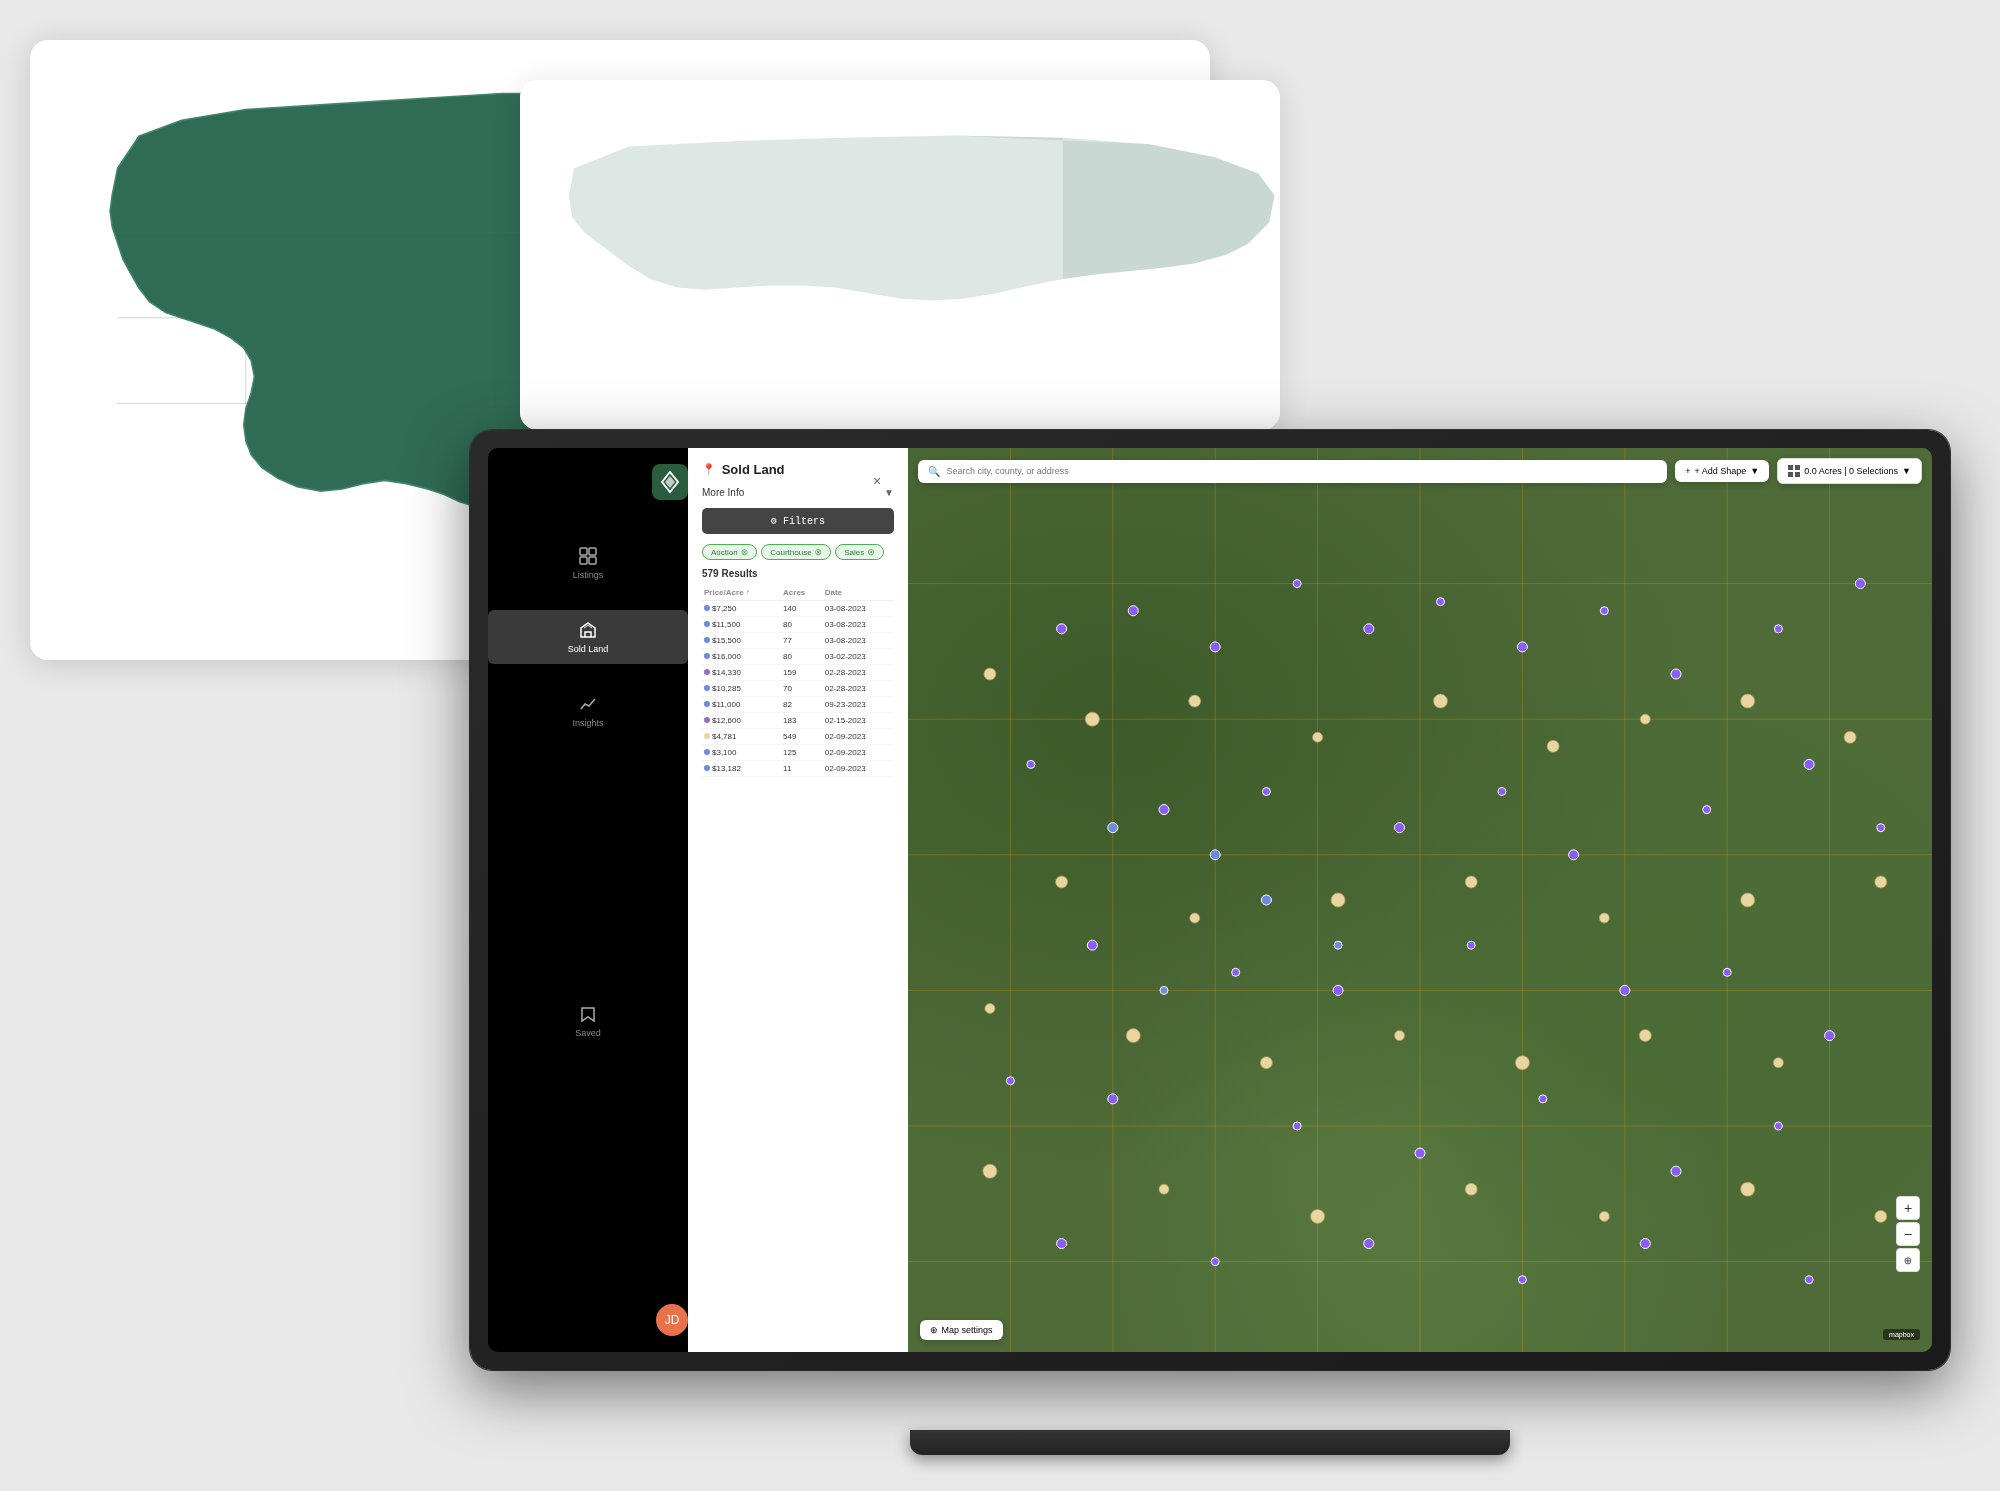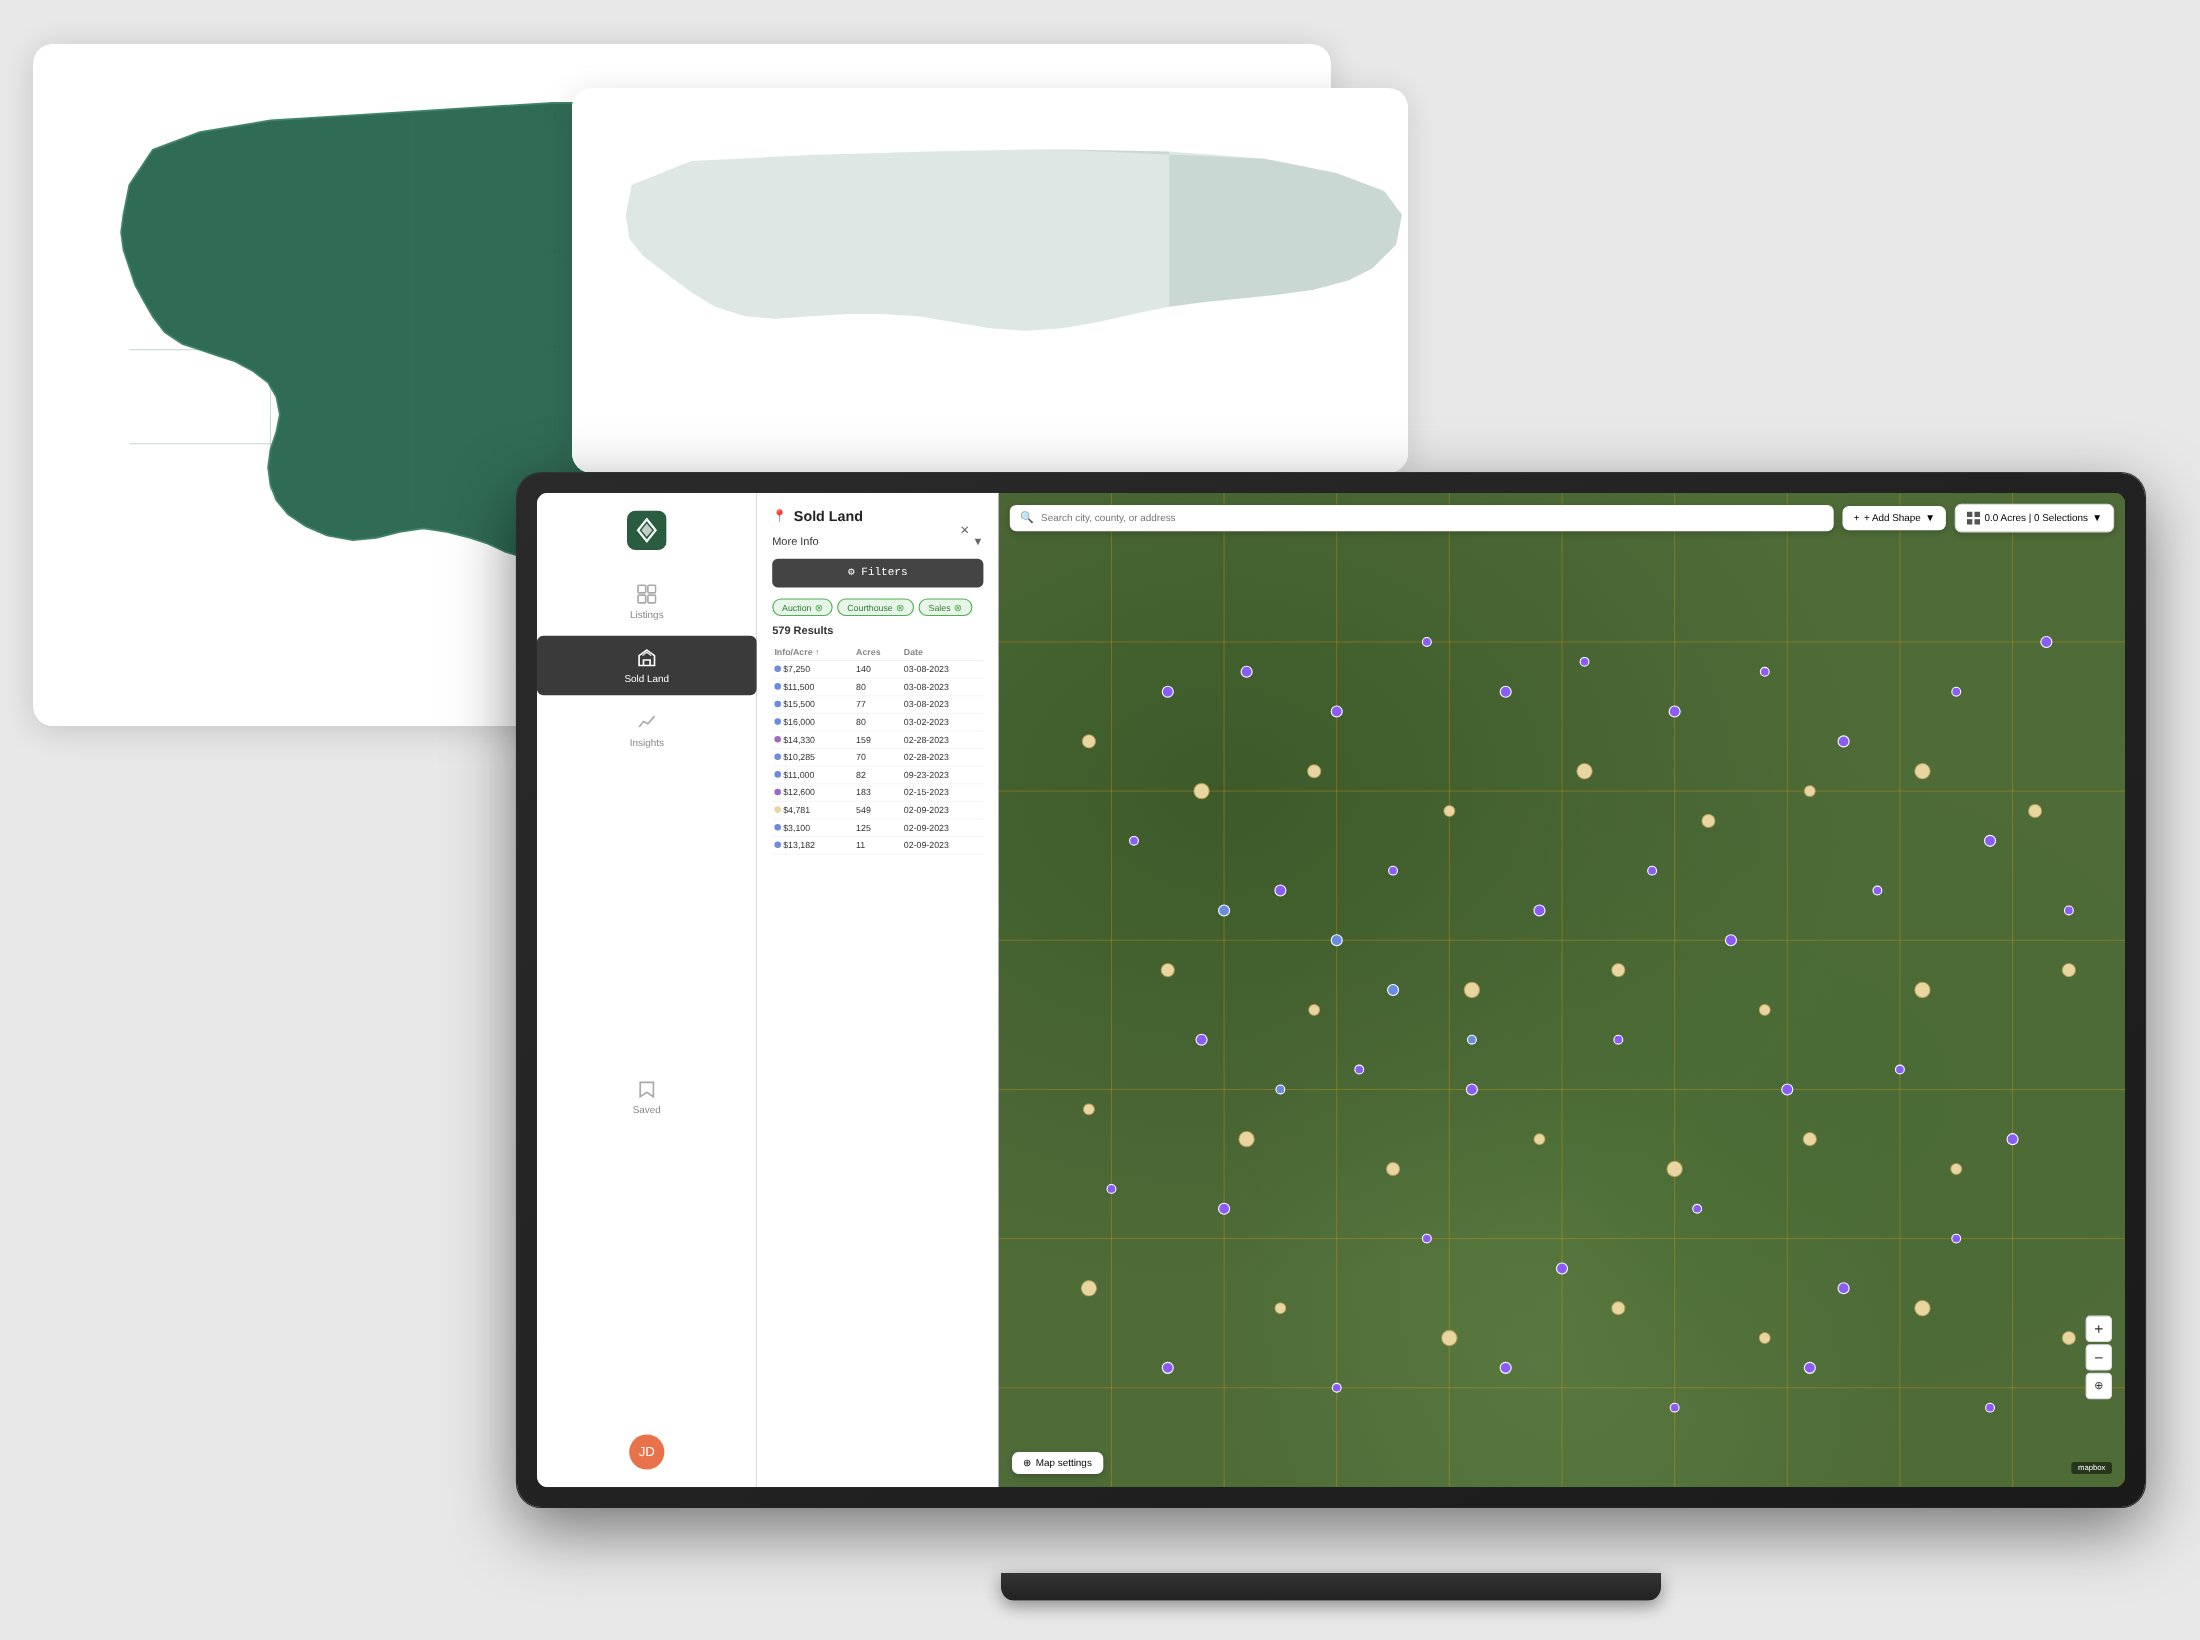"Listings" .sidebar-panel { align-items: center -> flex-end; background: #ffffff -> #000000; gap: 4px -> 20px }
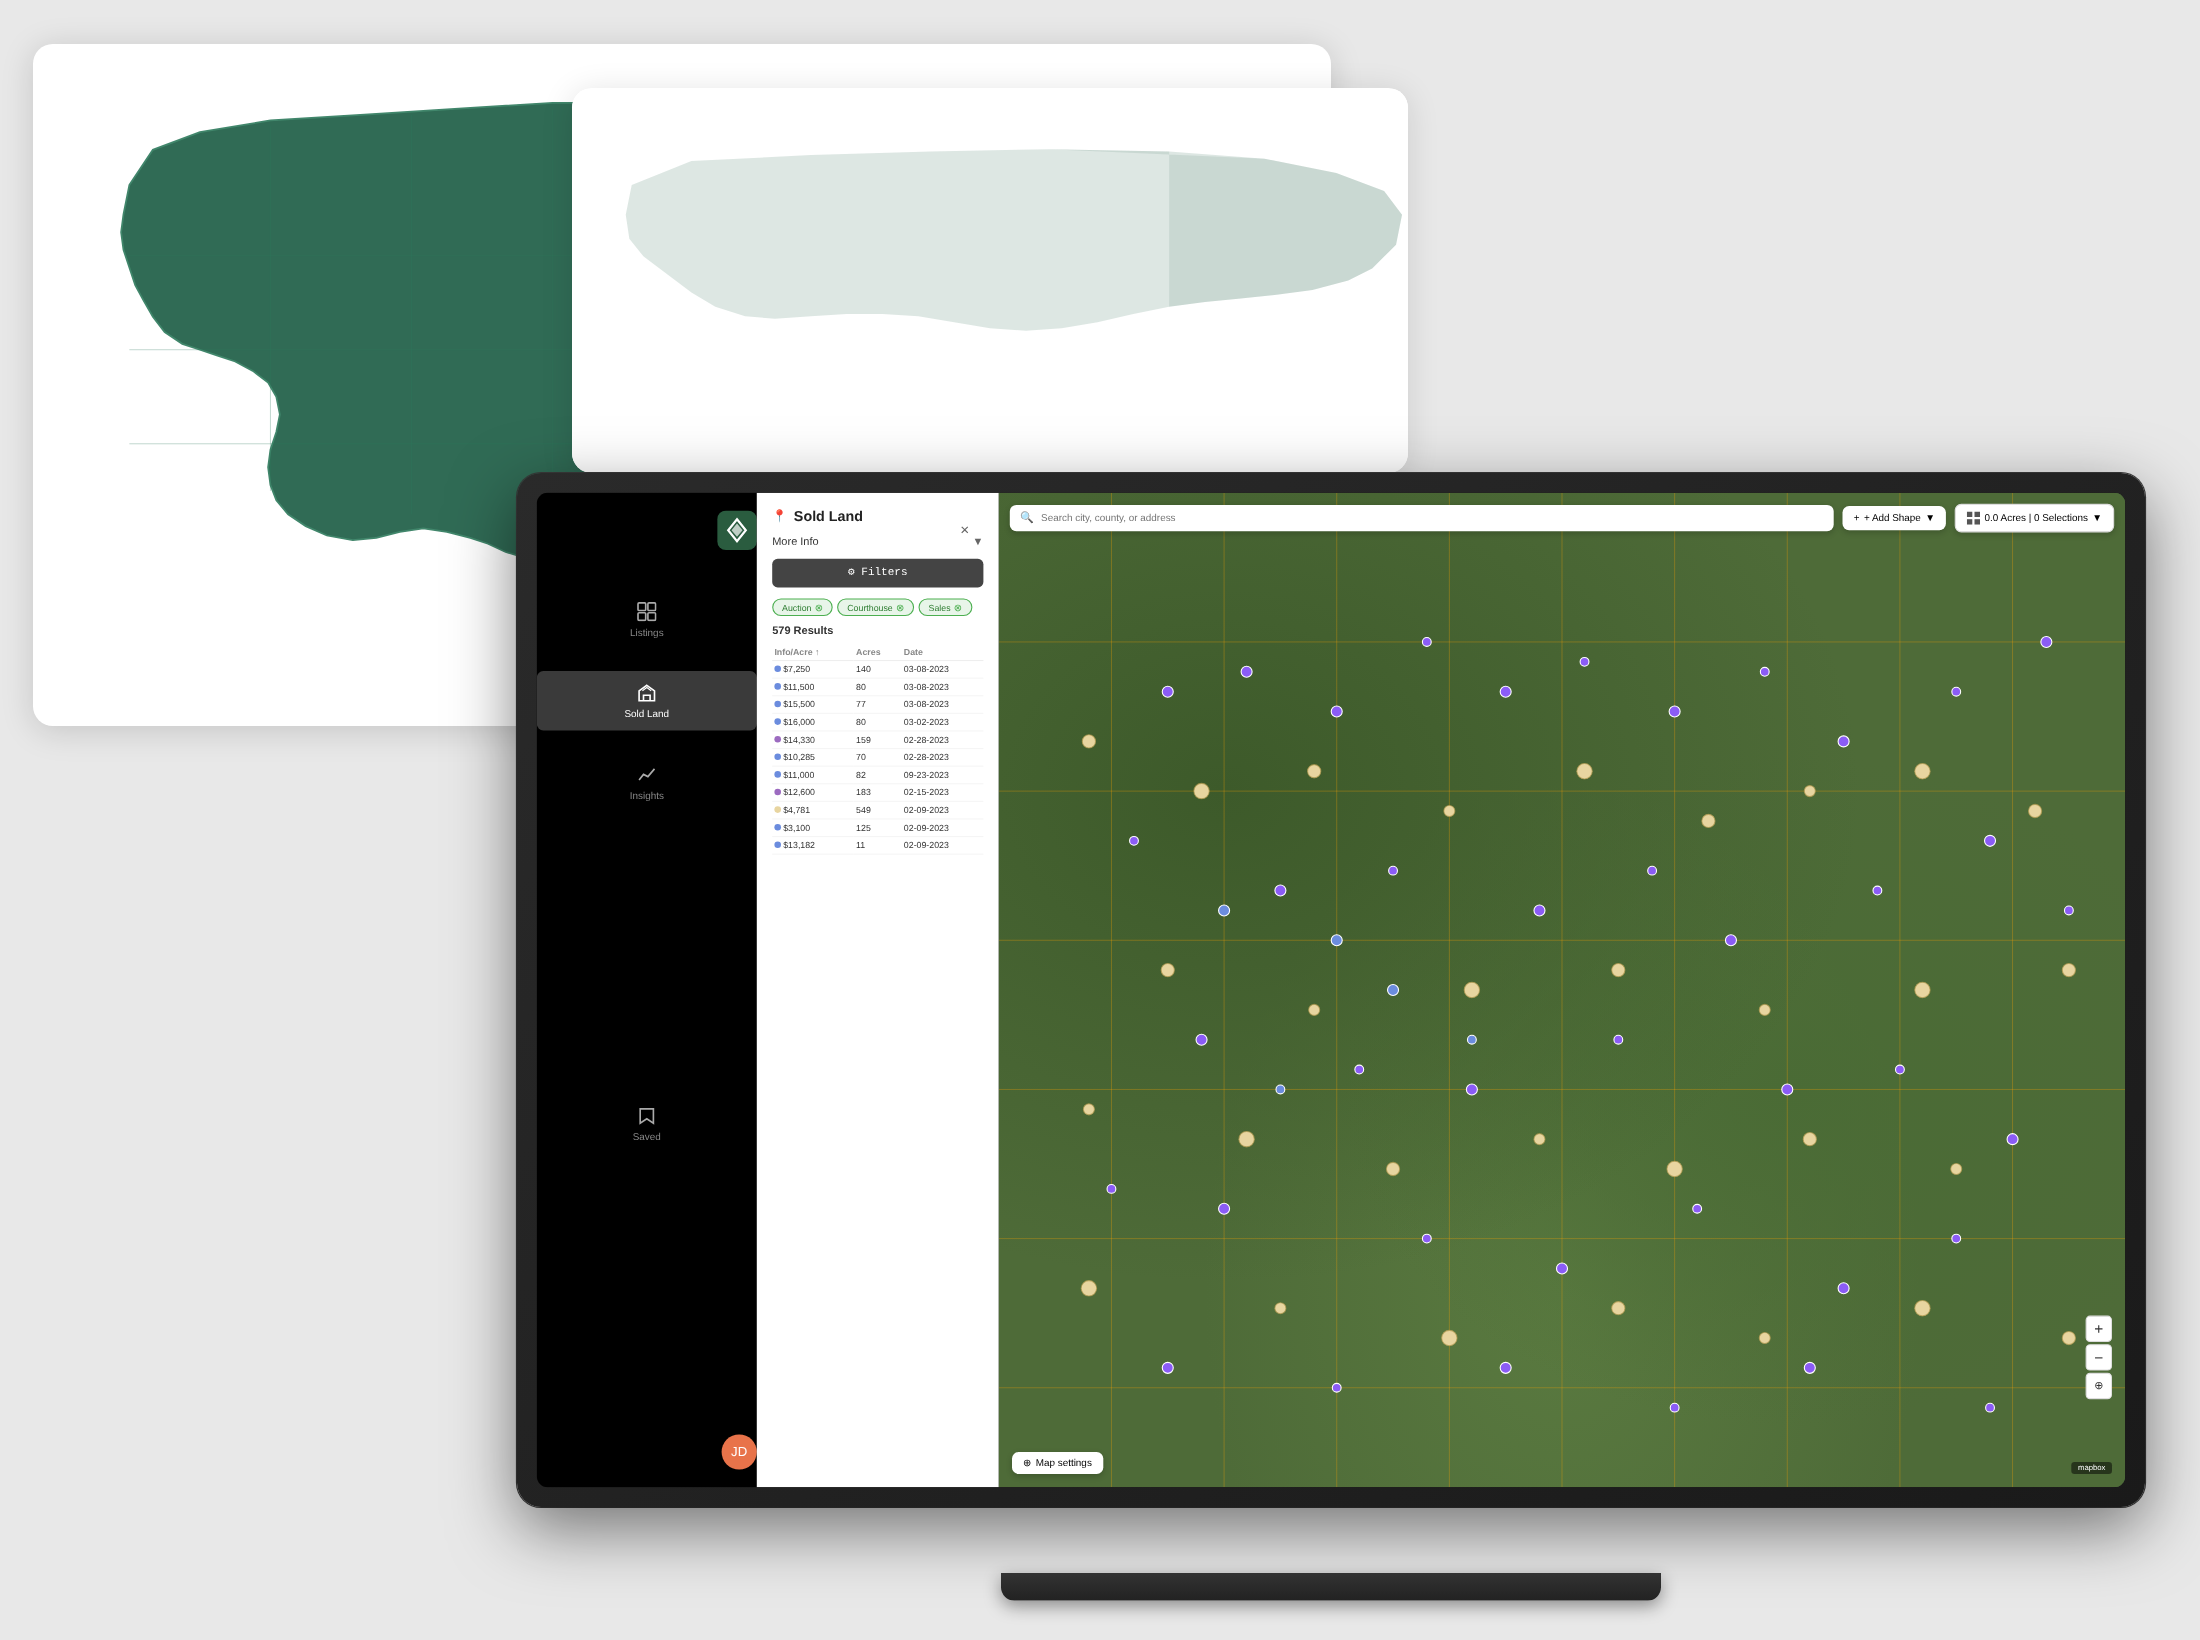"Info/Acre ↑" th { text: Info/Acre -> Price/Acre }
